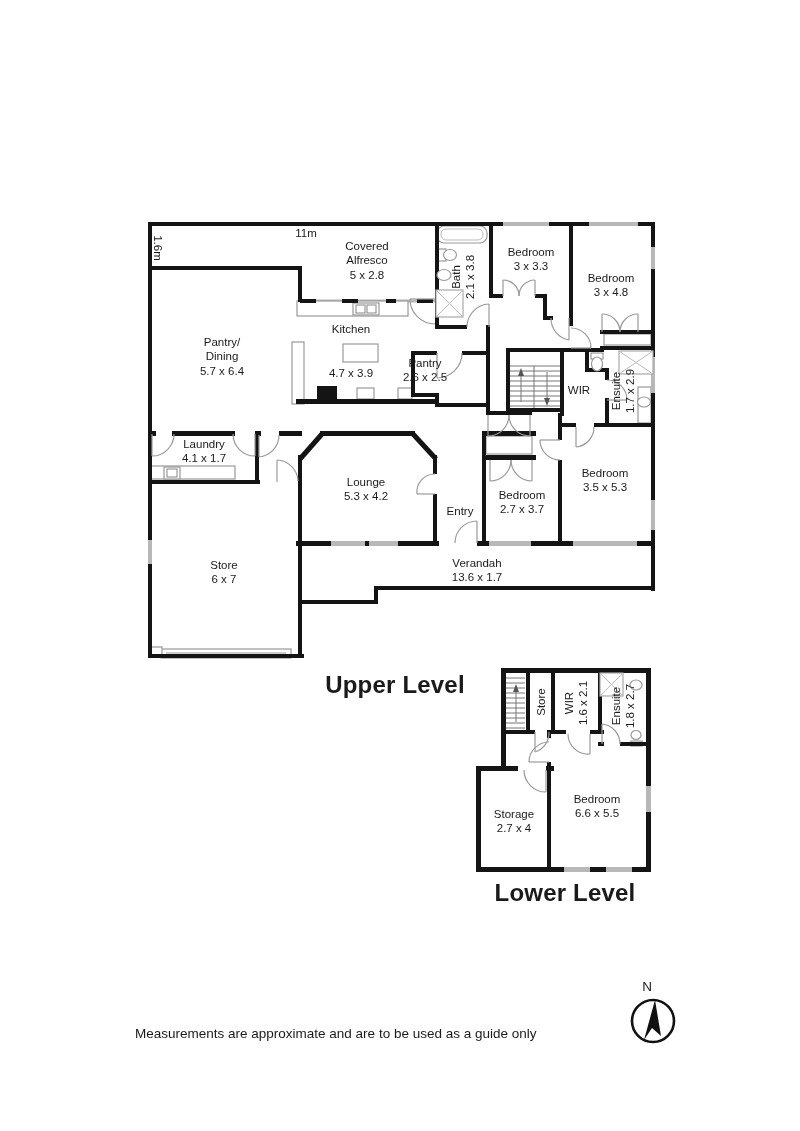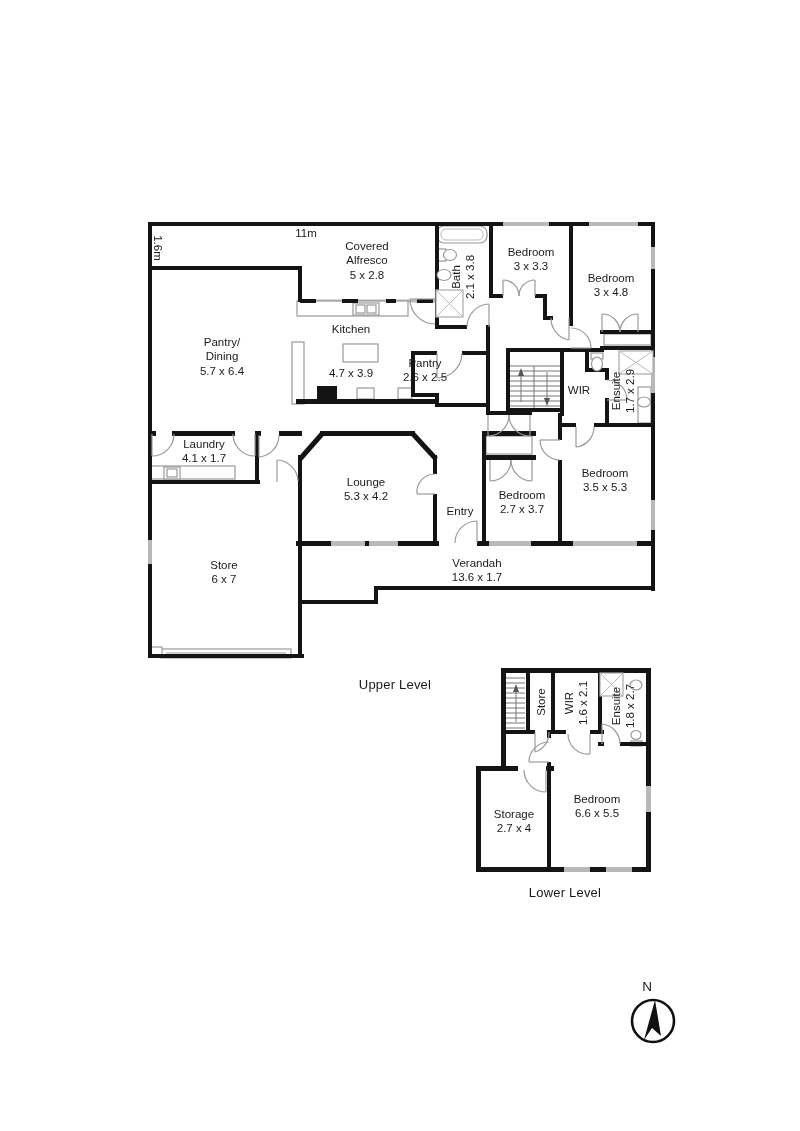"Upper Level" .title { font-size: 13px -> 24px; font-weight: 400 -> 700 }
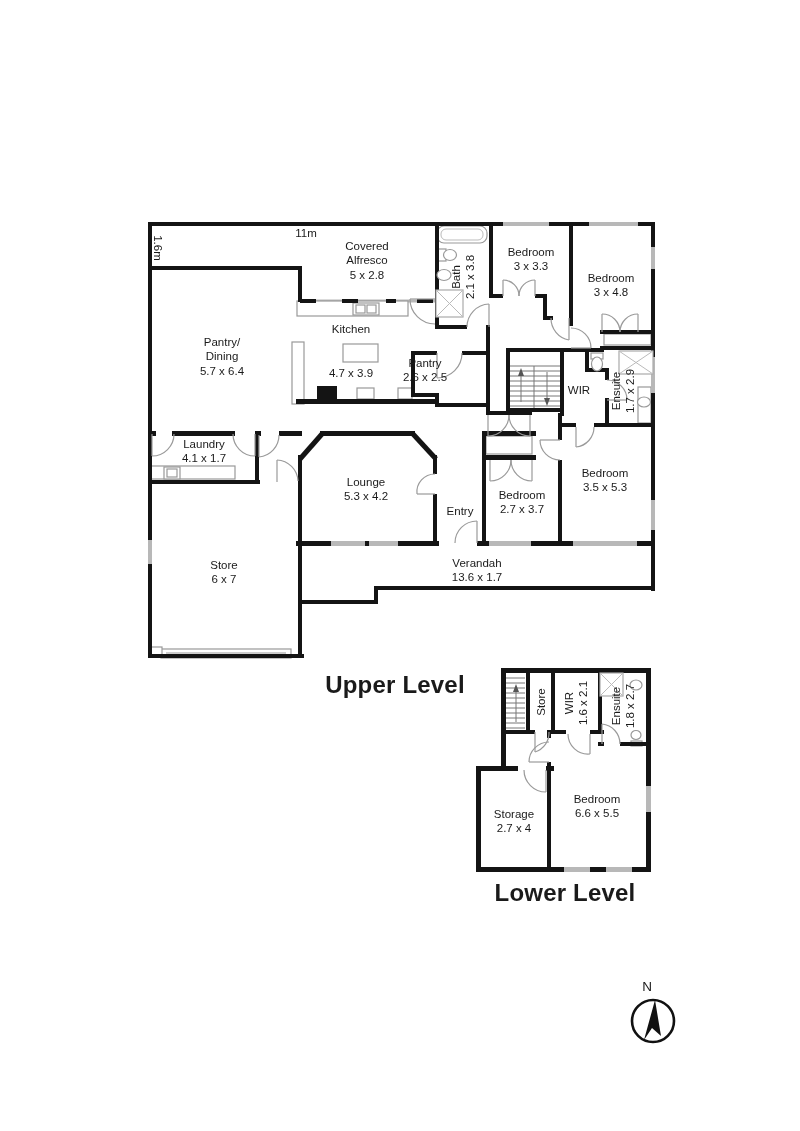"Measurements are approximate and are" div.disc { html: none -> <div><span>Measurements are approximate and are to be used as a guide only</span></div> }
